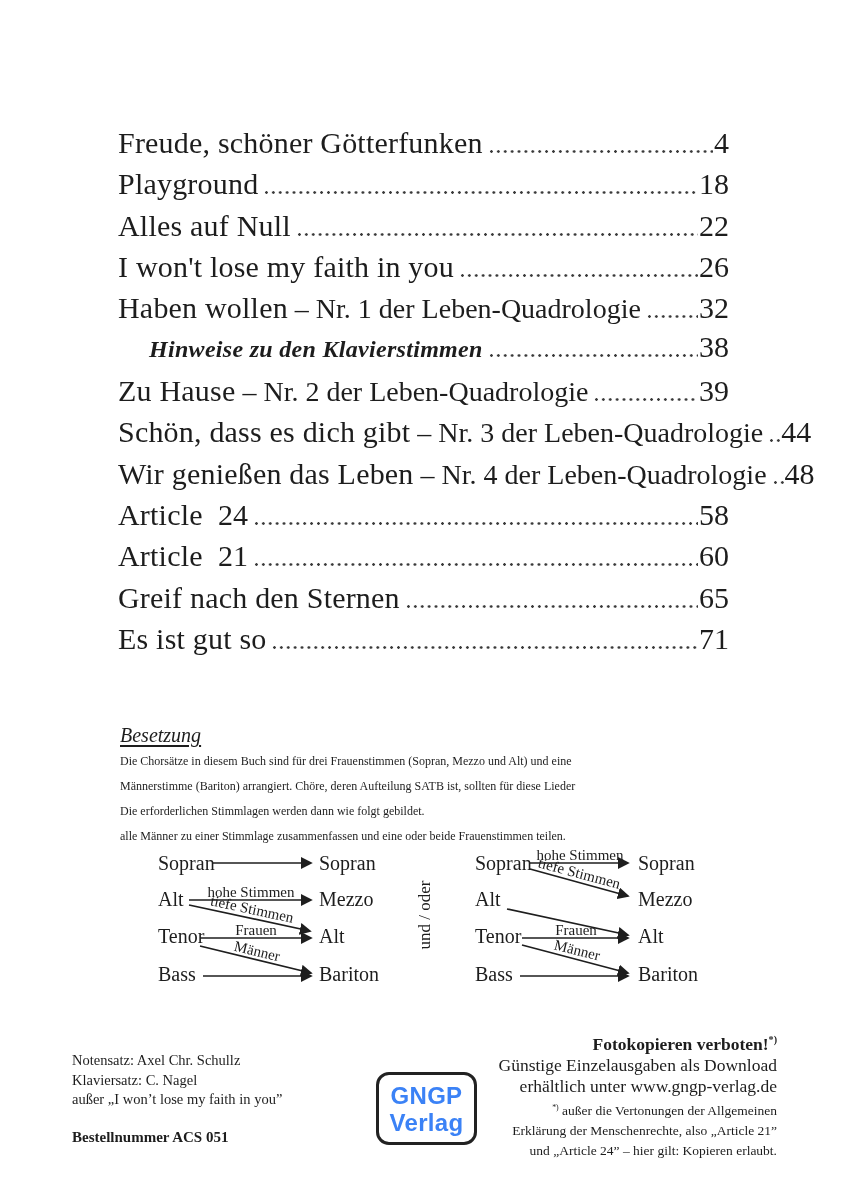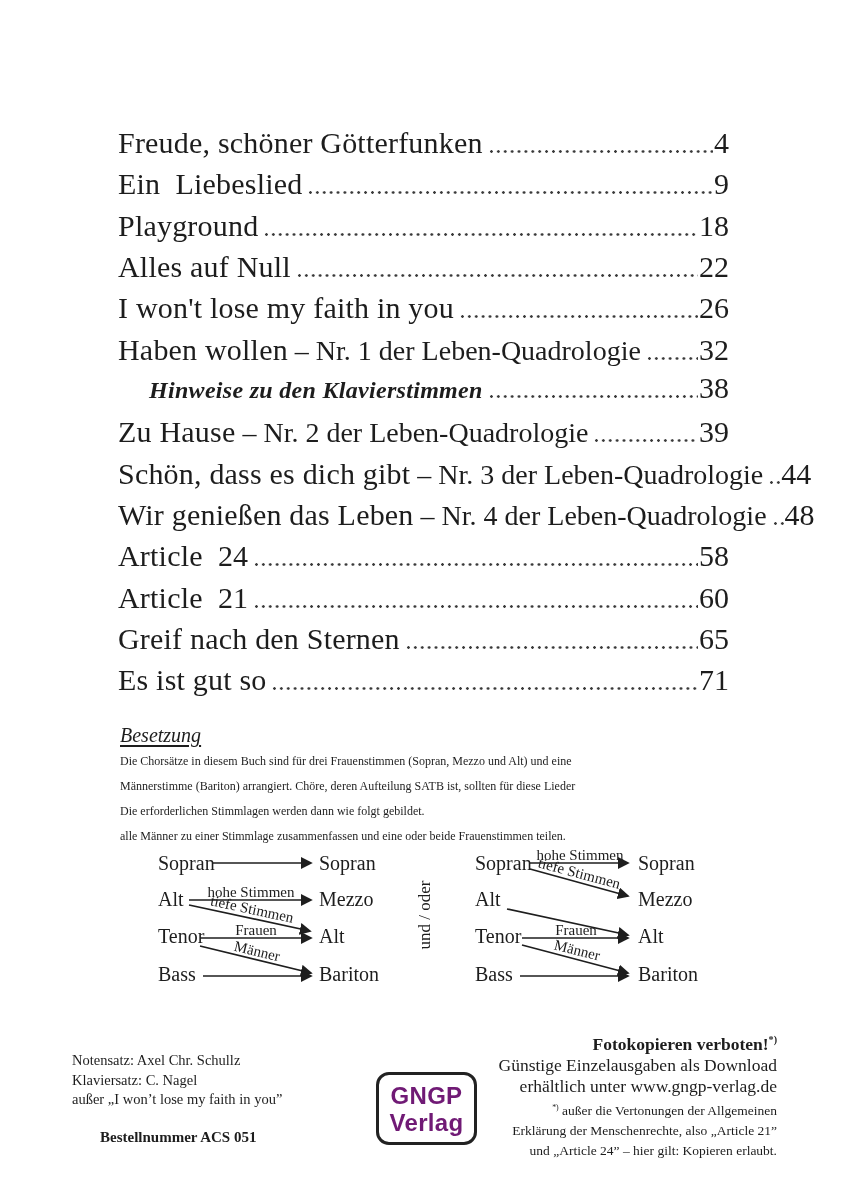"Ein Liebeslied" div.toc-row { html: <div> <span>Ein Liebeslied</span> <span></span> <span>9</span> </div> -> none }
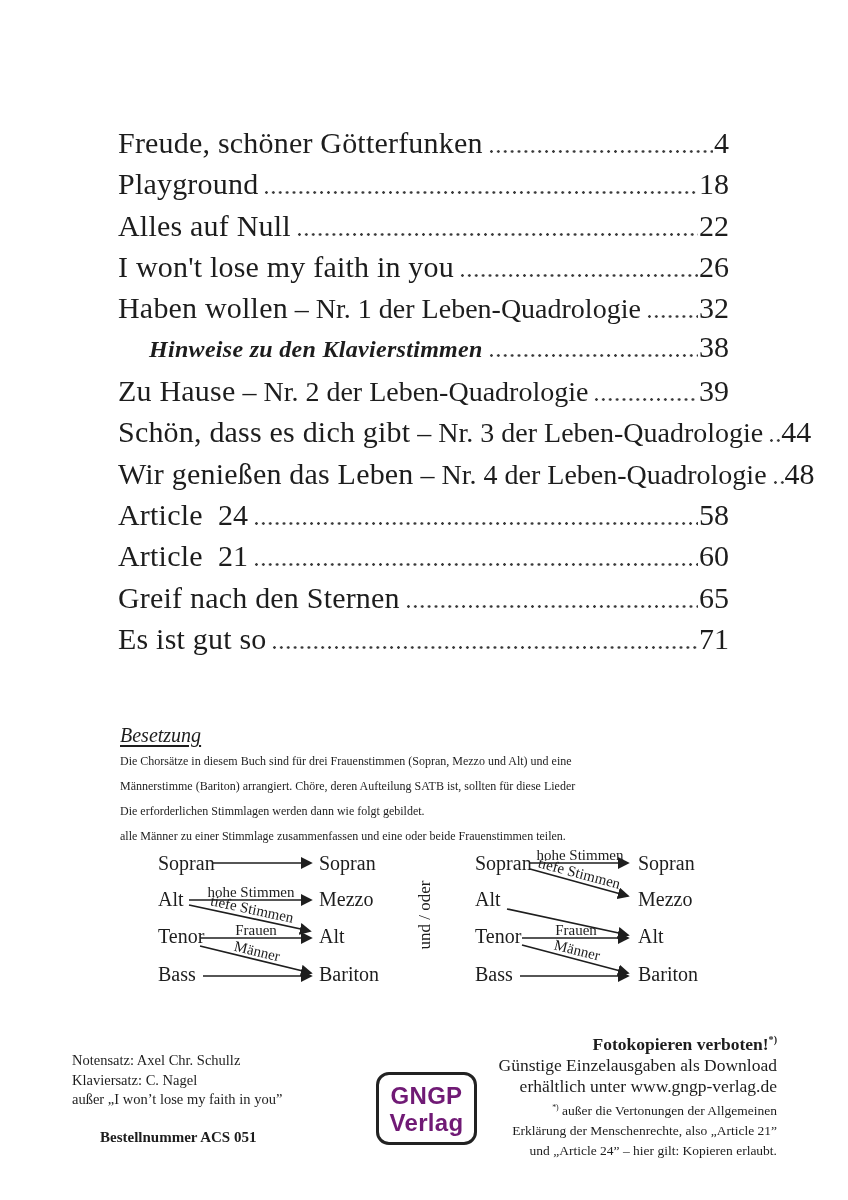"GNGP" .publisher-logo { color: #701a75 -> #3b82f6 }
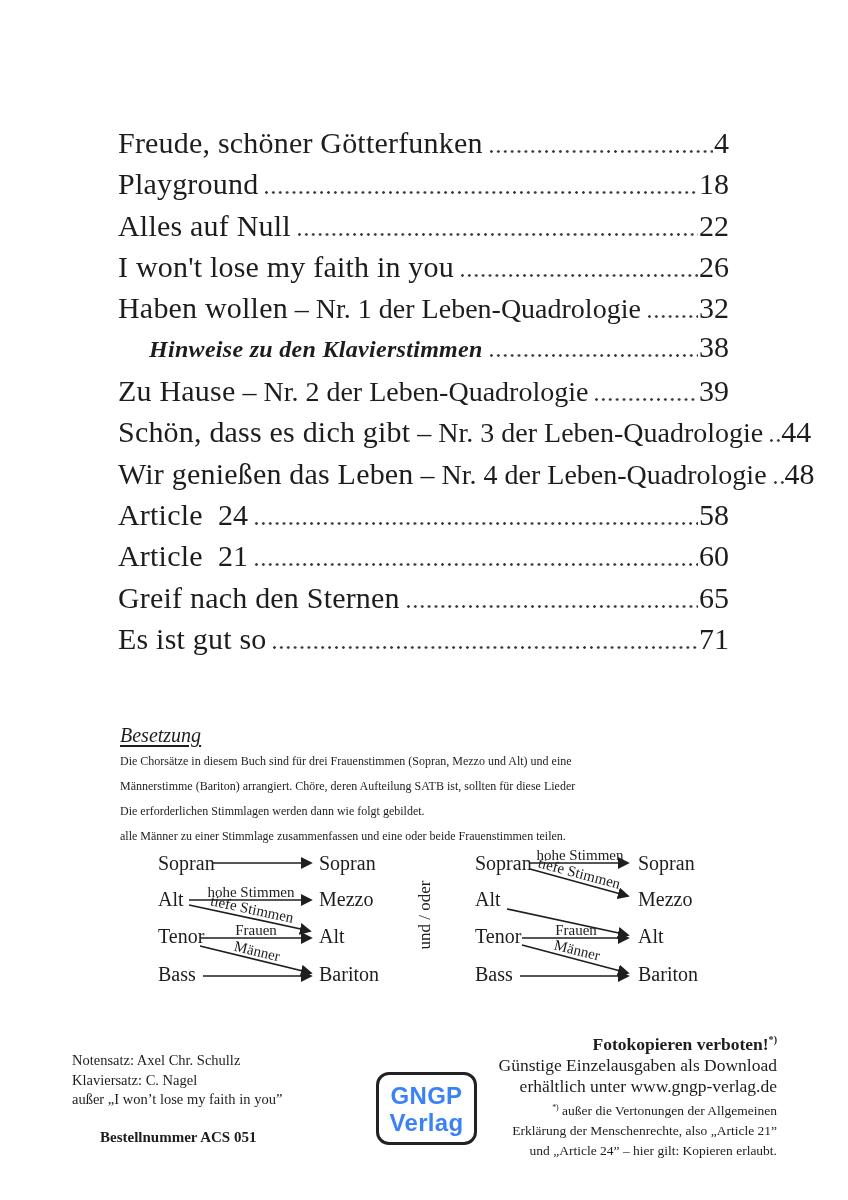"Bestellnummer ACS 051" .order-number { margin-left: 28px -> none }
